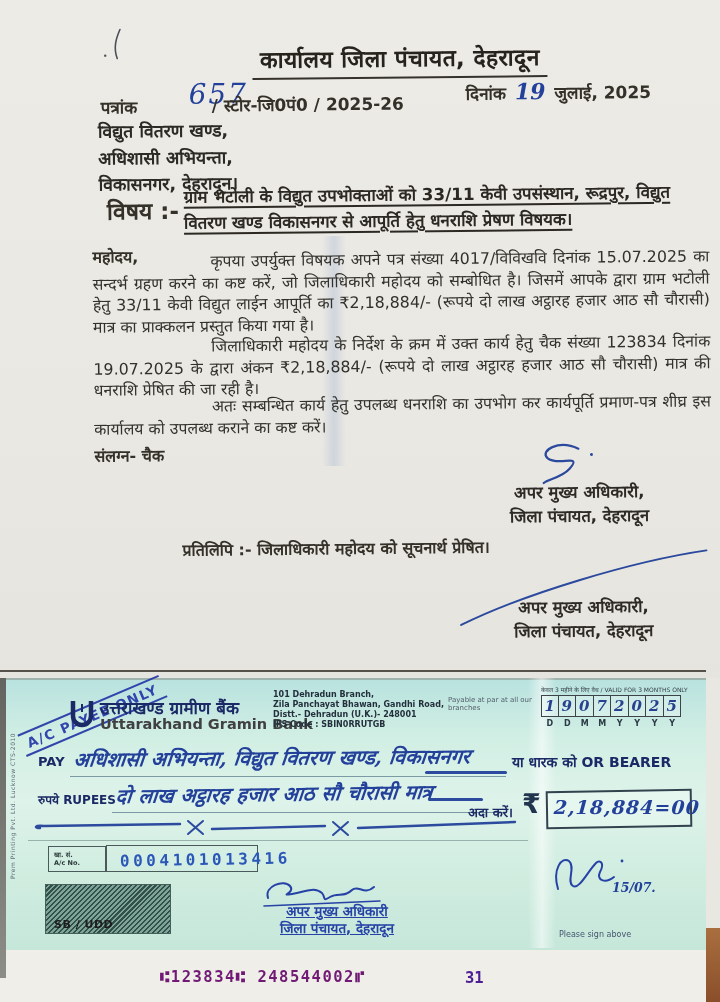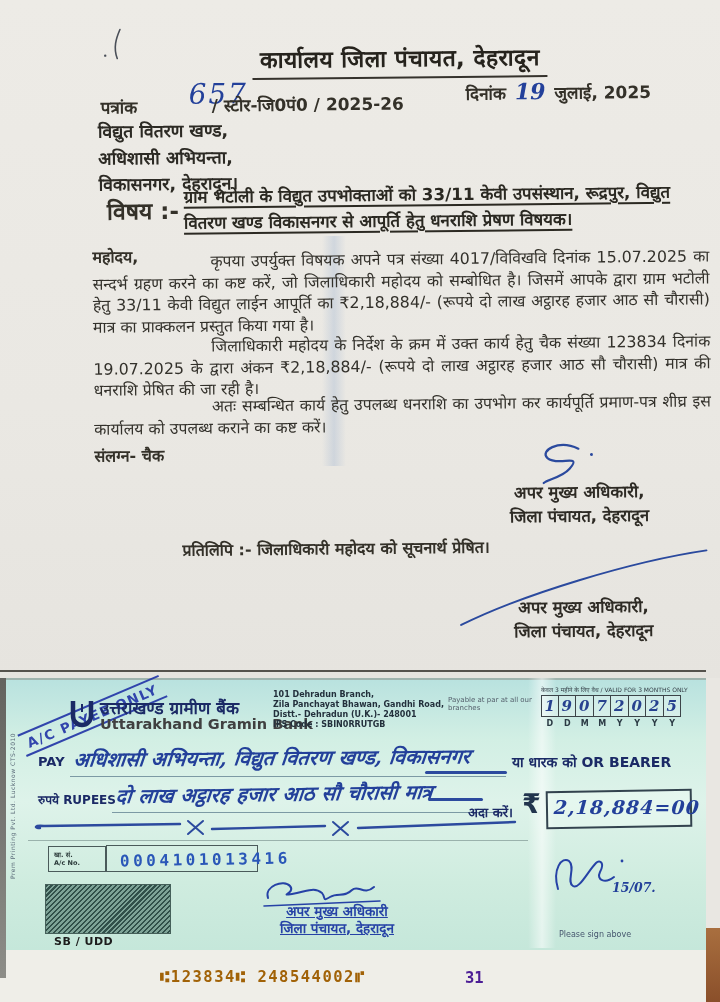"SB / UDD" .sb-udd { margin-top: 17px -> none }
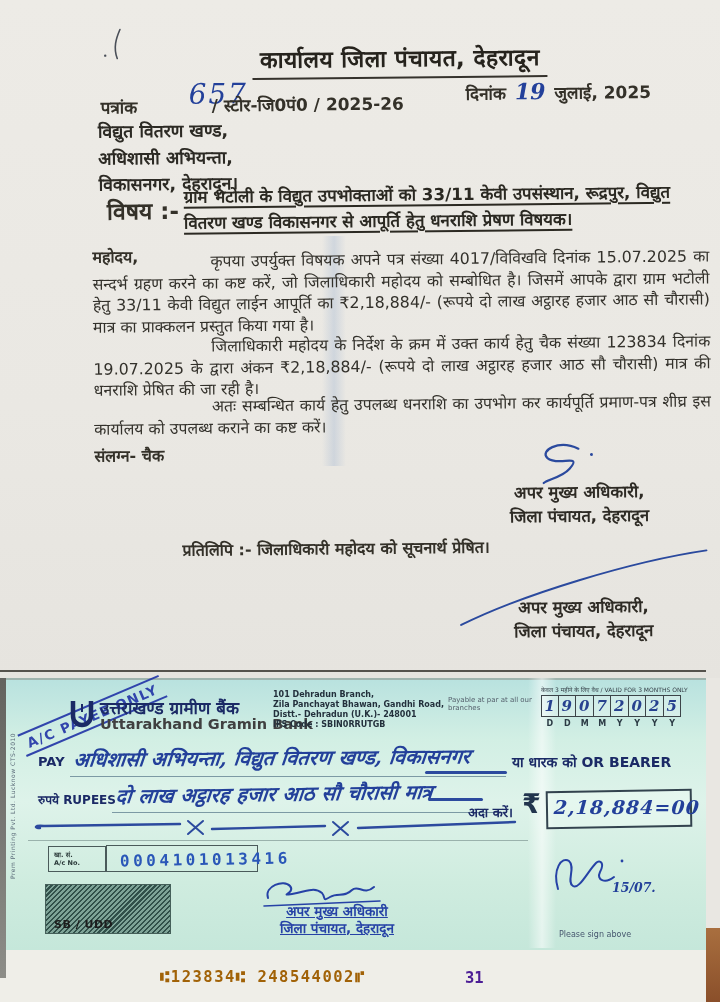"⑆123834⑆ 248544002⑈" .micr-line { color: #a16207 -> #701a75 }
